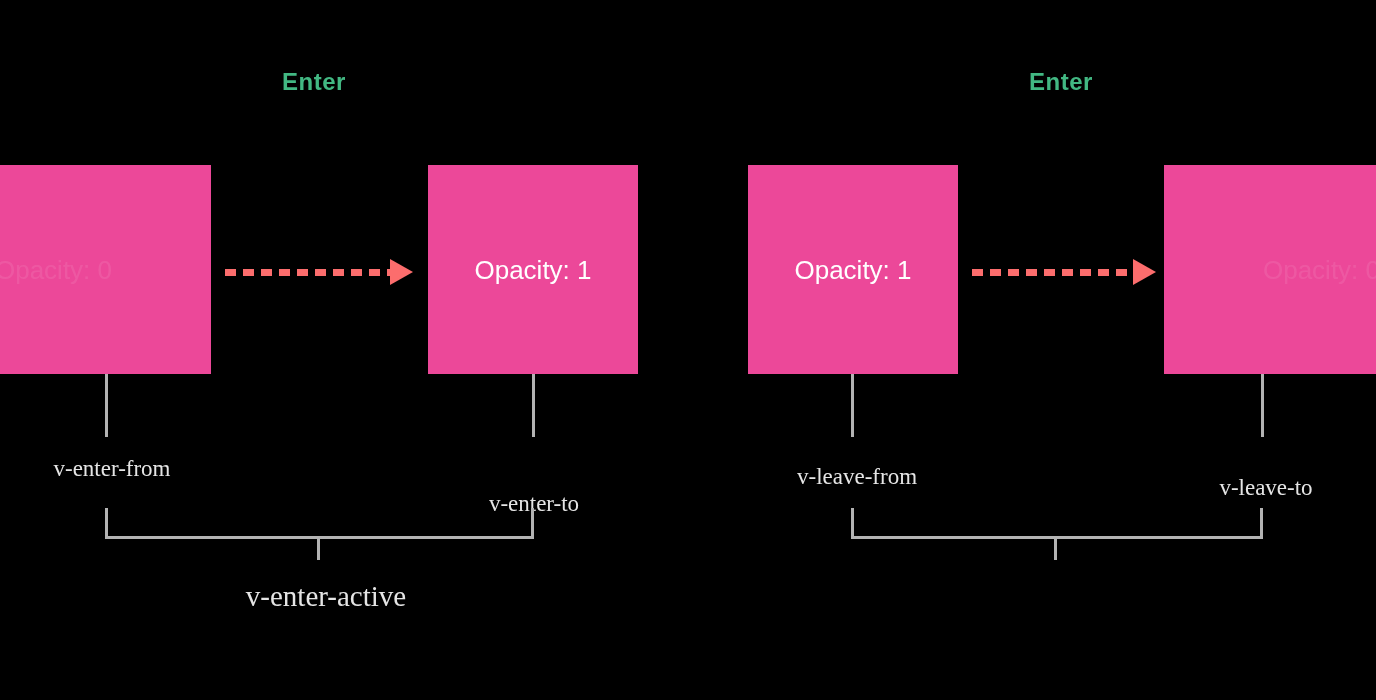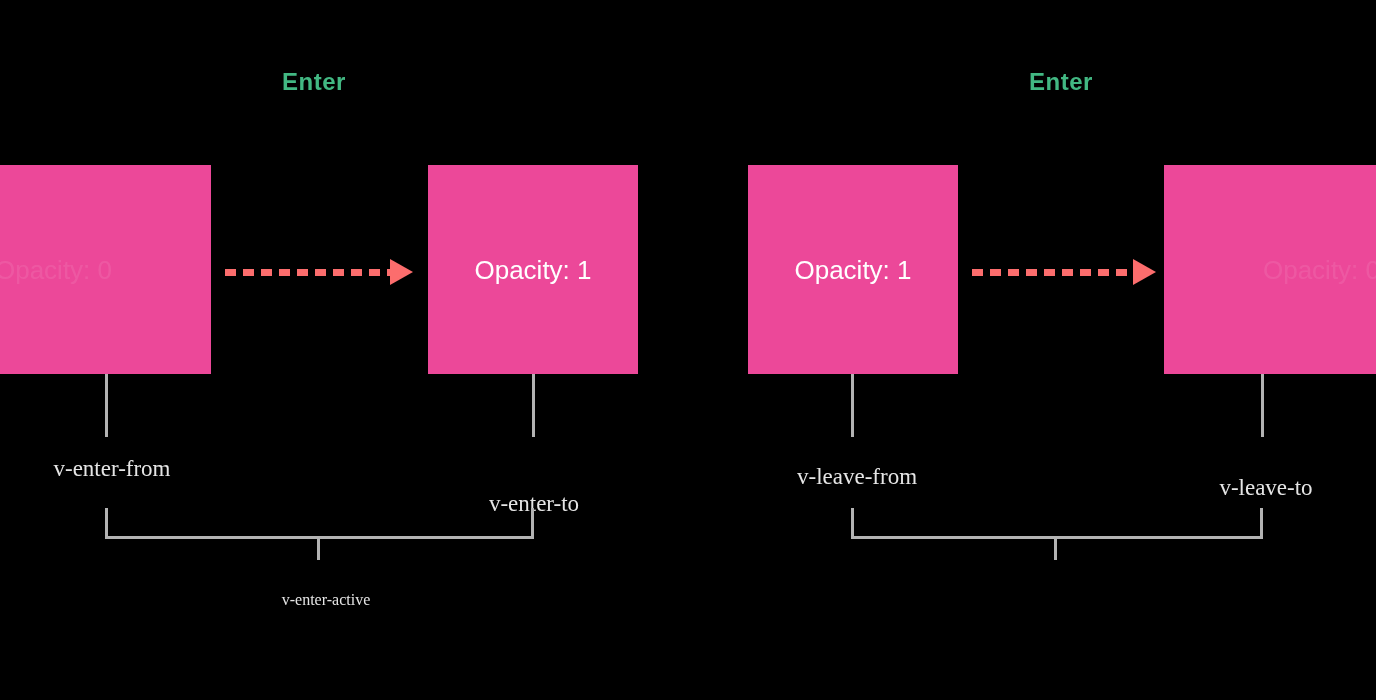"v-enter-active" .class-label.active-label { font-size: 16px -> 29px; margin-top: 10px -> none }
